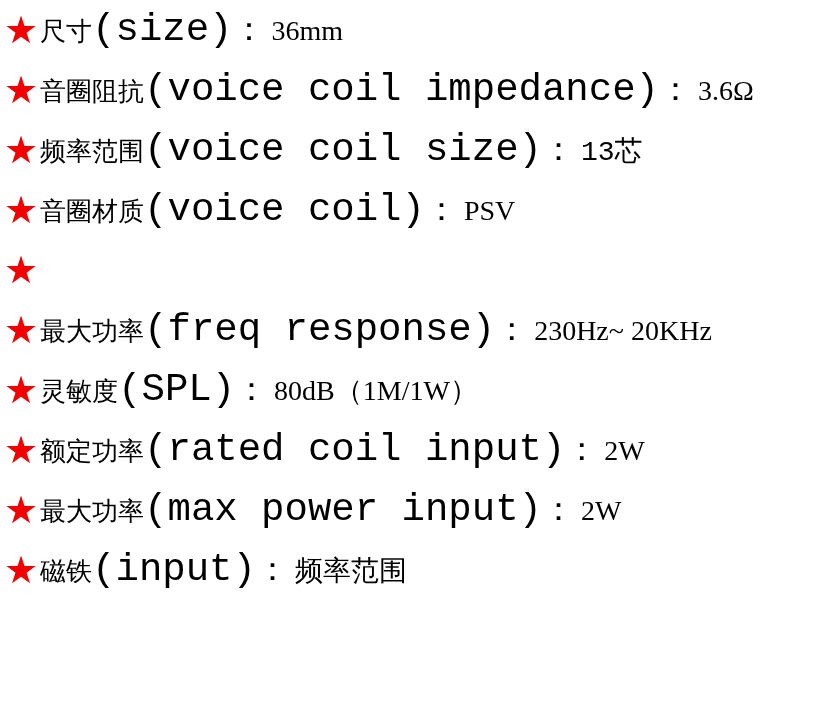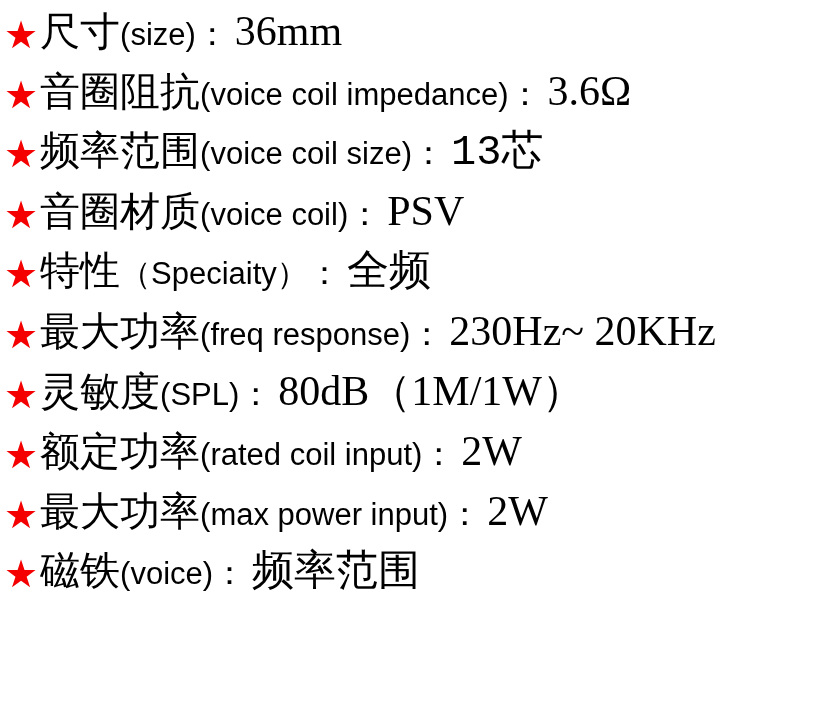"尺寸" .spec-text .label-cn { font-family: Liberation Sans, sans-serif -> Liberation Serif, serif; font-size: 40px -> 26px }
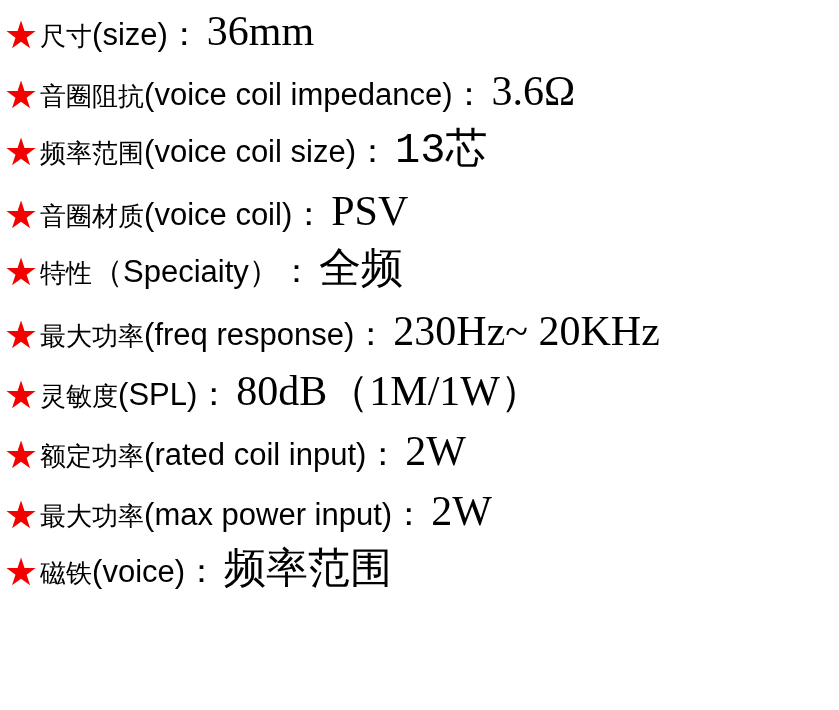"(size)" .spec-text .label-en { font-family: Liberation Sans, sans-serif -> Liberation Mono, monospace; font-size: 31px -> 39px }
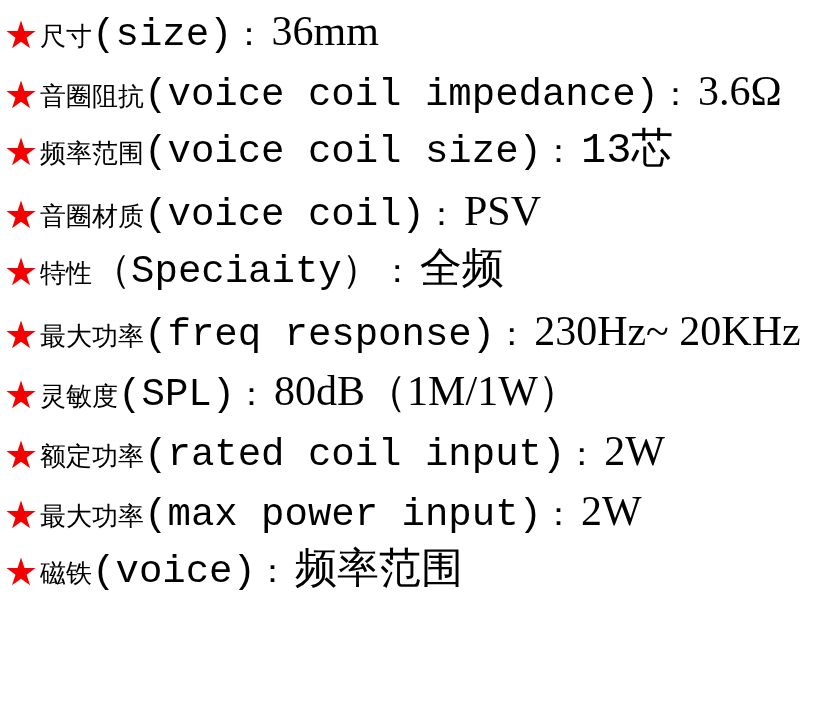"36mm" .spec-text .value { font-size: 42px -> 28px }
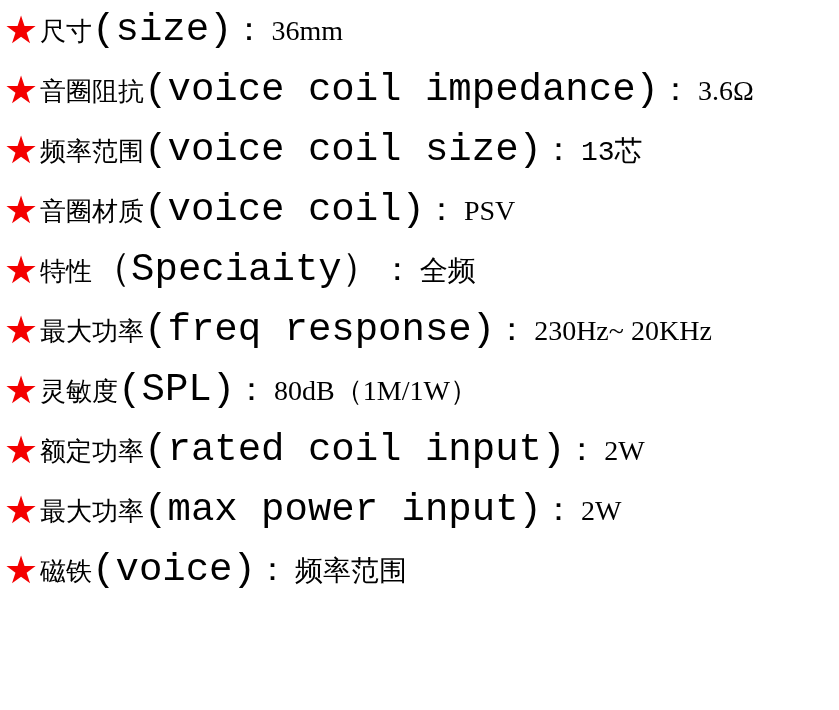"特性（Speciaity）： 全频" span.spec-text { html: <span><span>特性</span><span>（Speciaity）</span><span>：</span><span>全频</span></span> -> none }
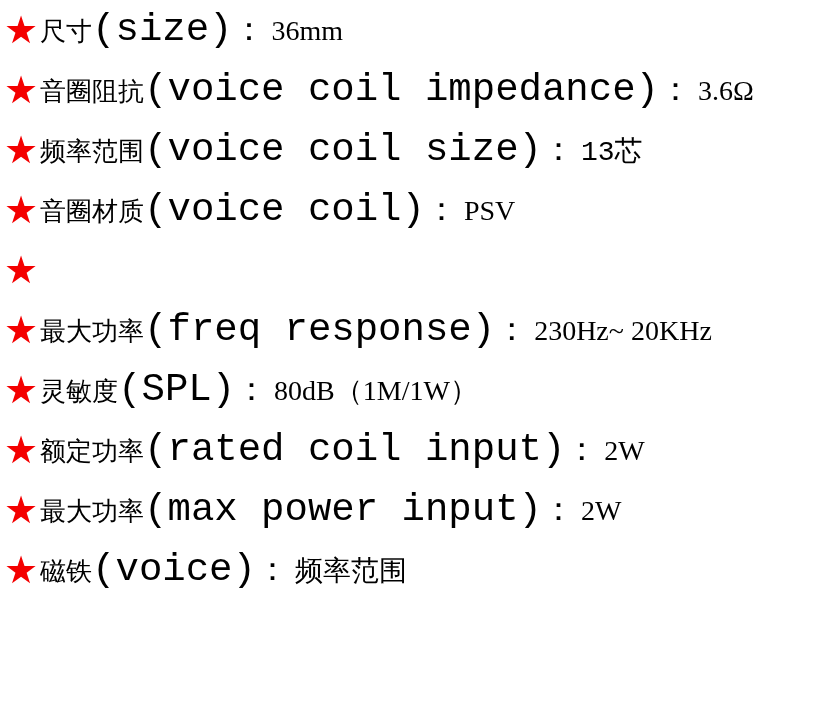"(voice)" span.label-en { text: voice -> input }
